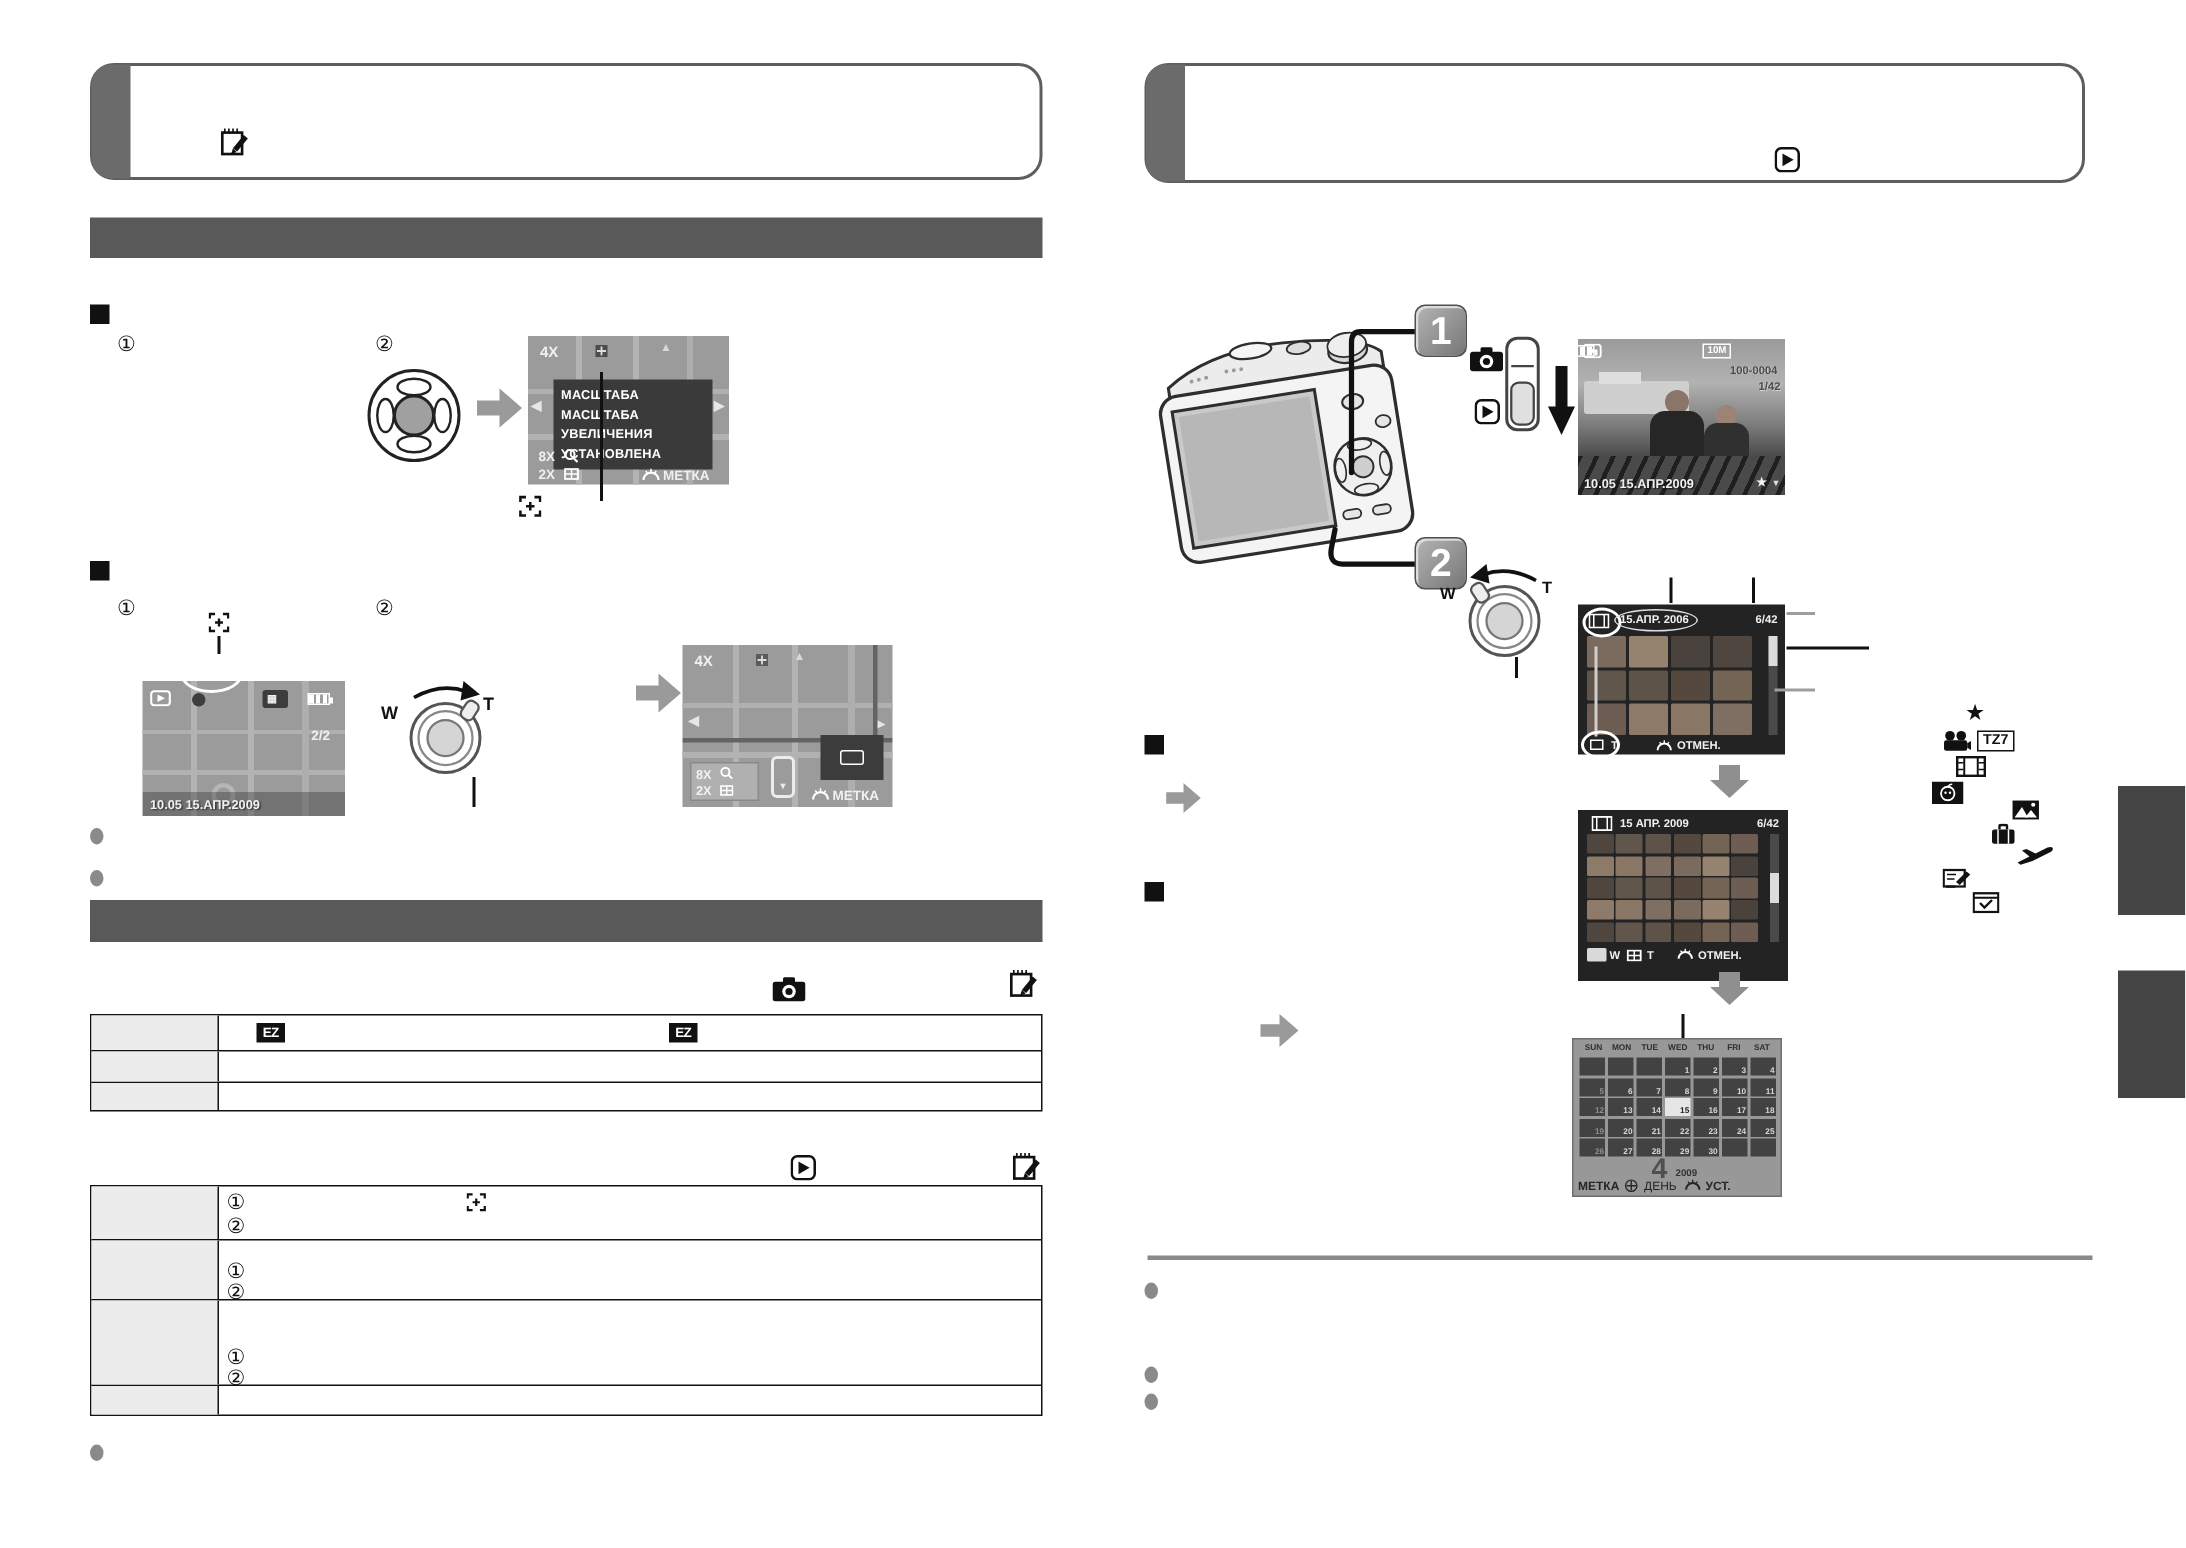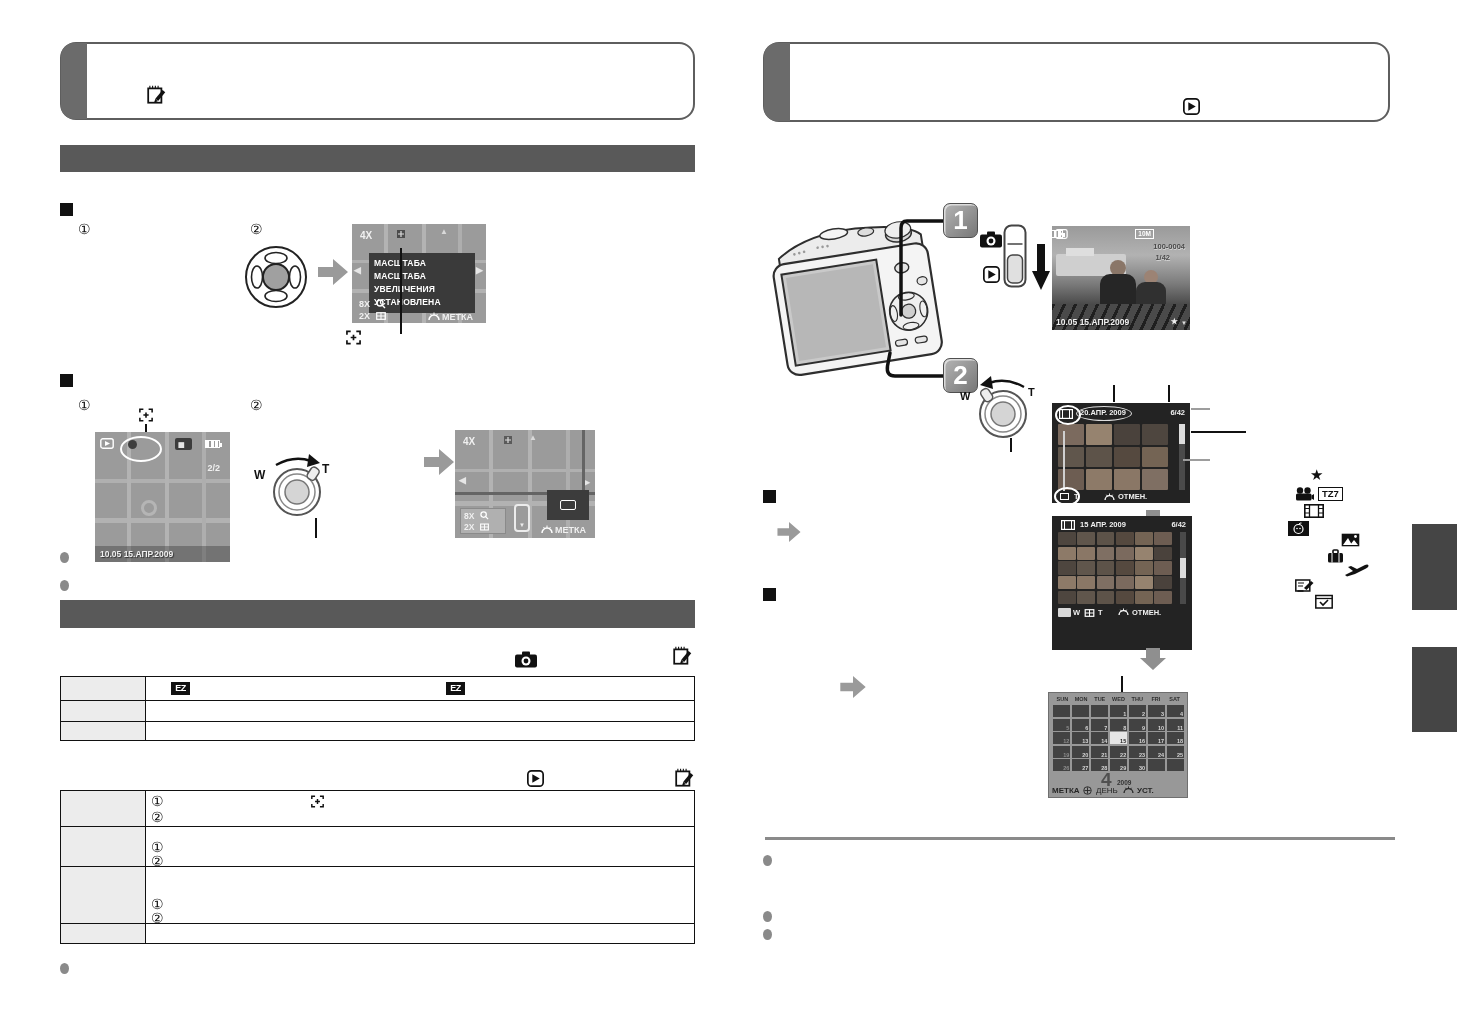"1/42" div.abs { right: 20px -> 3px }
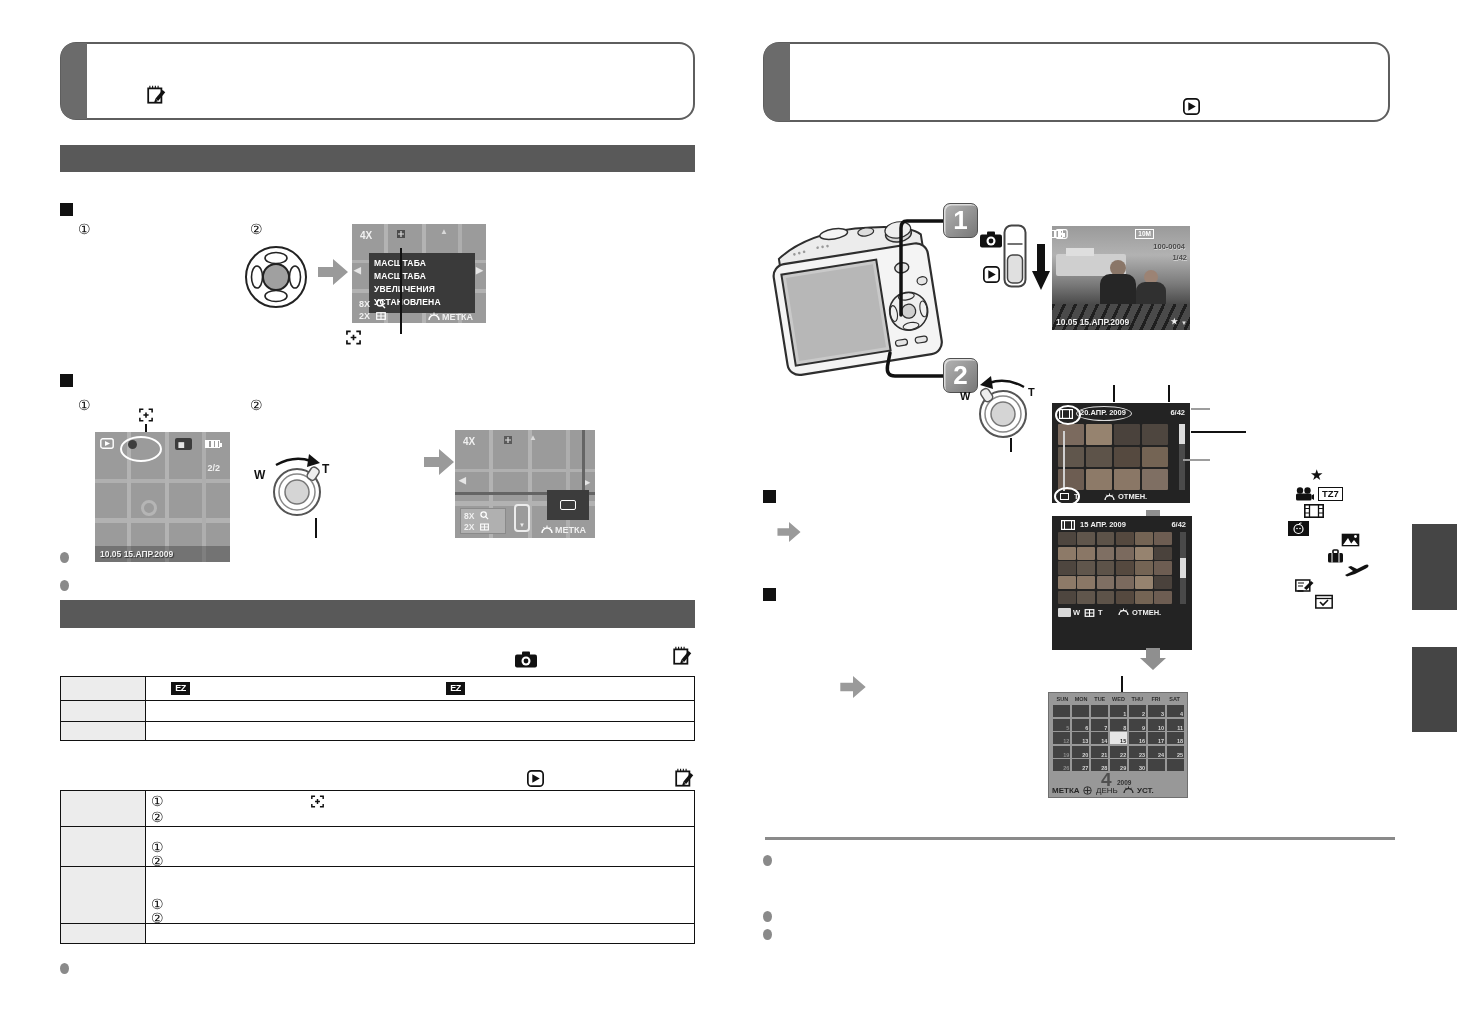"20.АПР. 2009" div.scr-txt { text: 20.АПР. 2009 -> 15.АПР. 2006 }
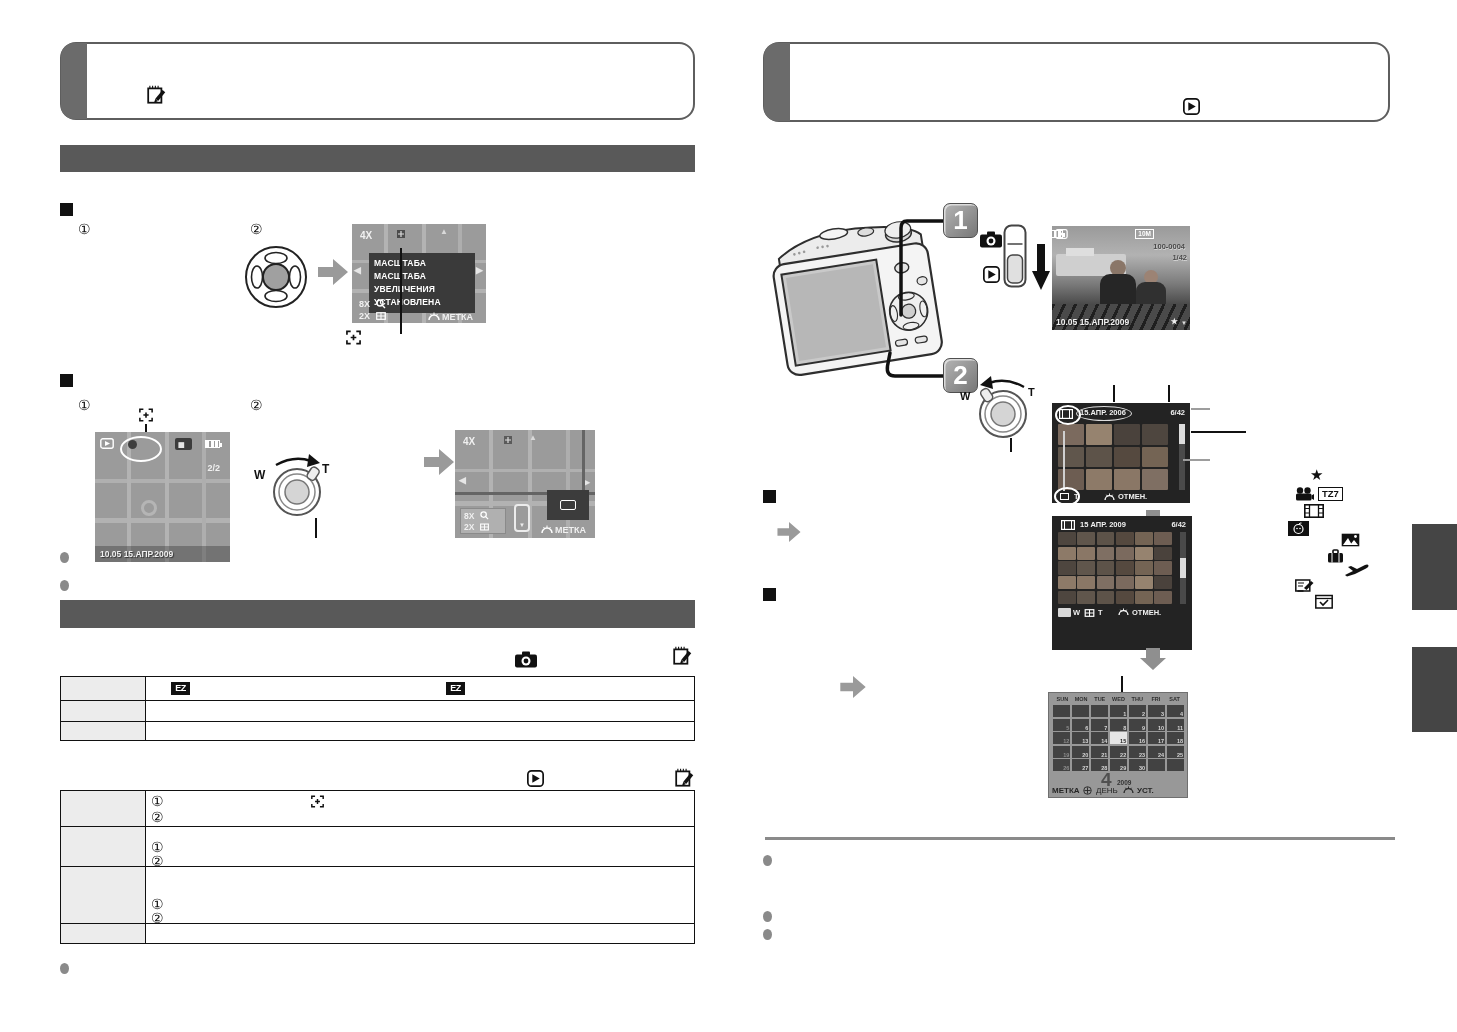"2/2" div.gray-screen { height: 130px -> 90px; top: 432px -> 454px }
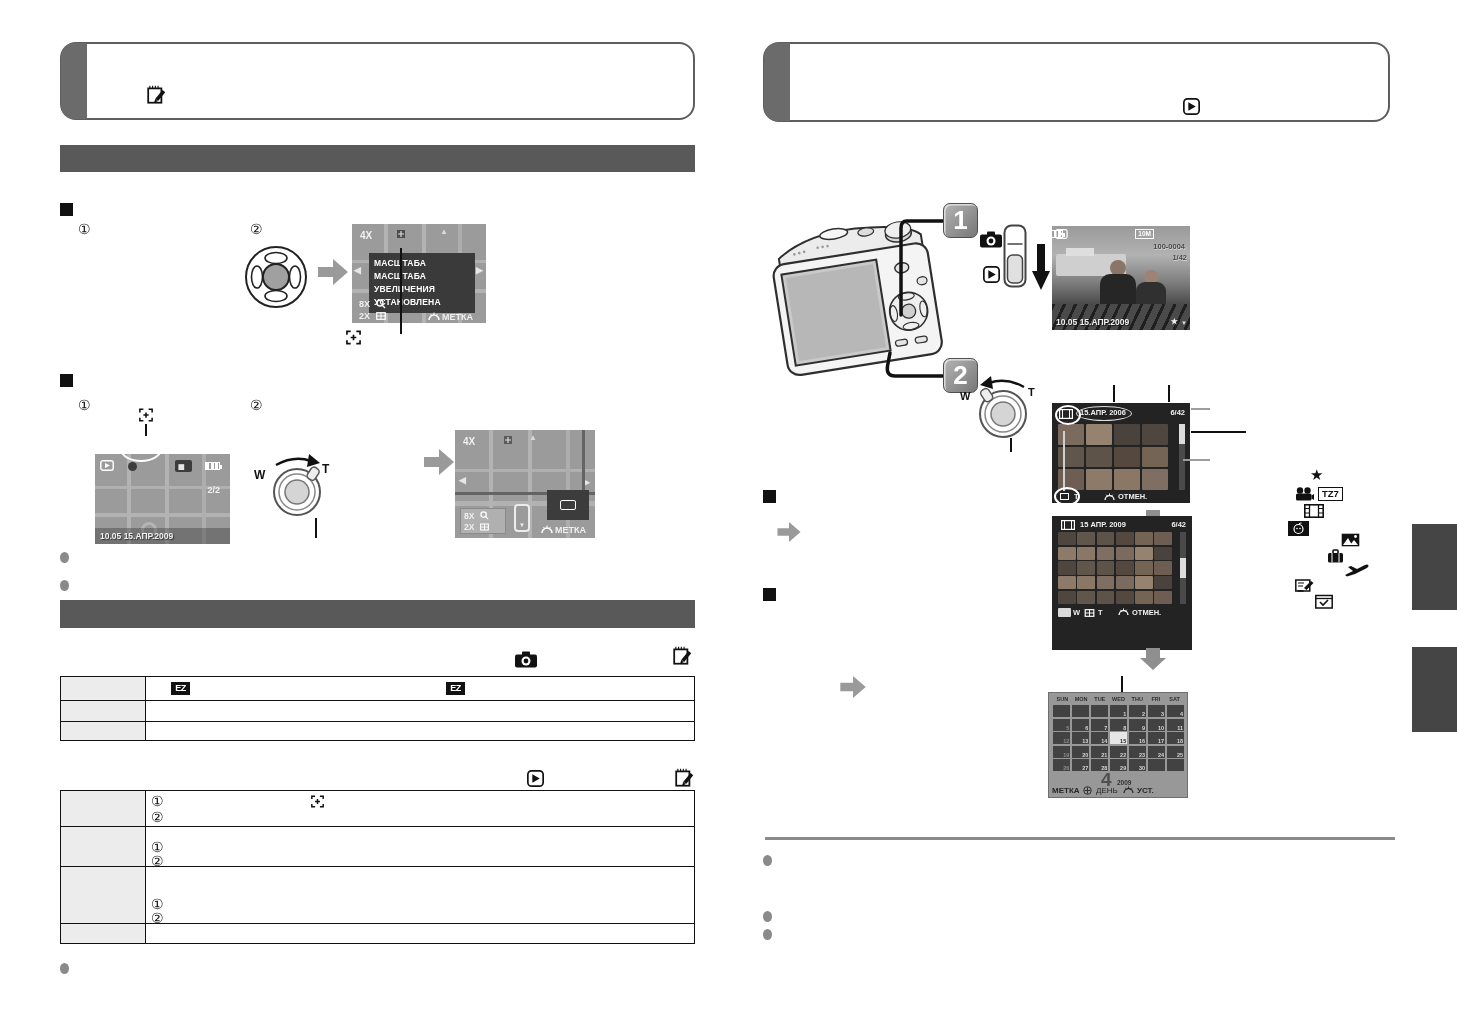"15 АПР. 2009" div.dark-screen { height: 134px -> 114px; top: 516px -> 540px }
